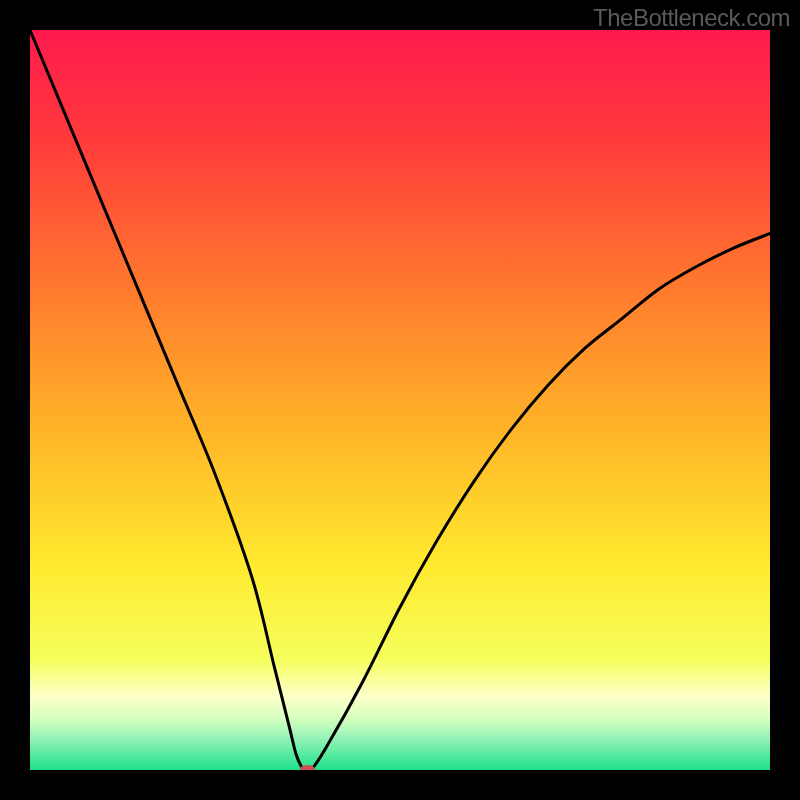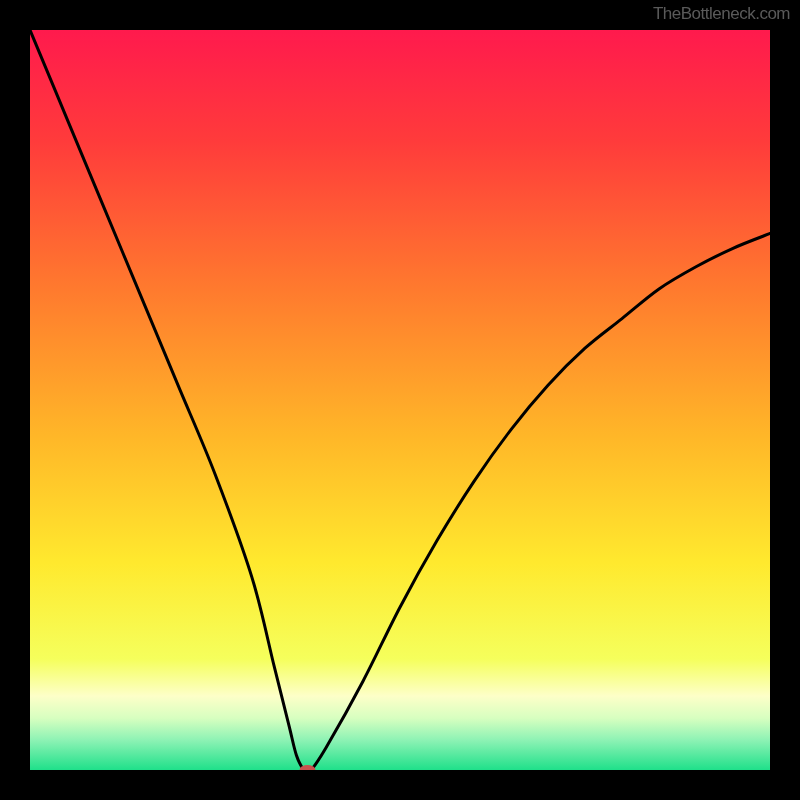"TheBottleneck.com" .watermark { font-size: 17px -> 24px }
